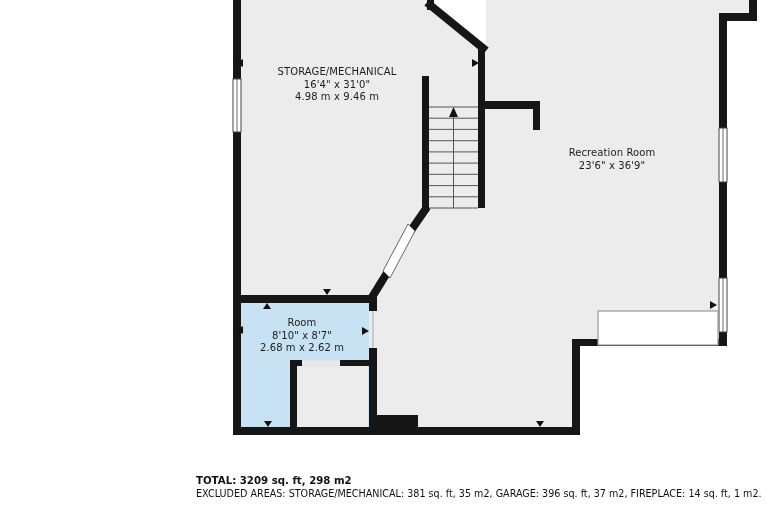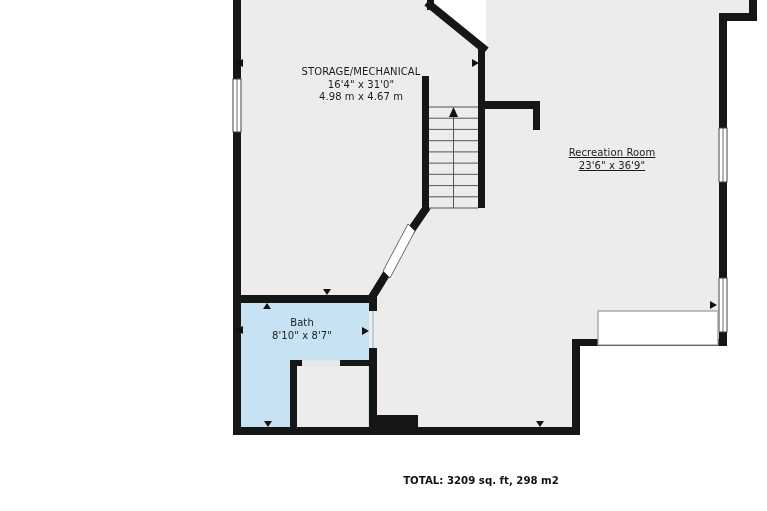"STORAGE/MECHANICAL" div.room-label { padding-left: 24px -> none }
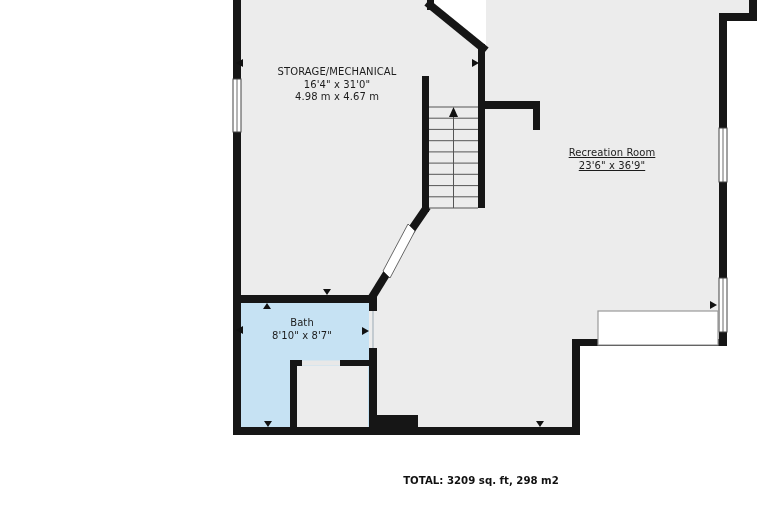"4.98 m x 4.67 m" div { text: 4.67 -> 9.46 }
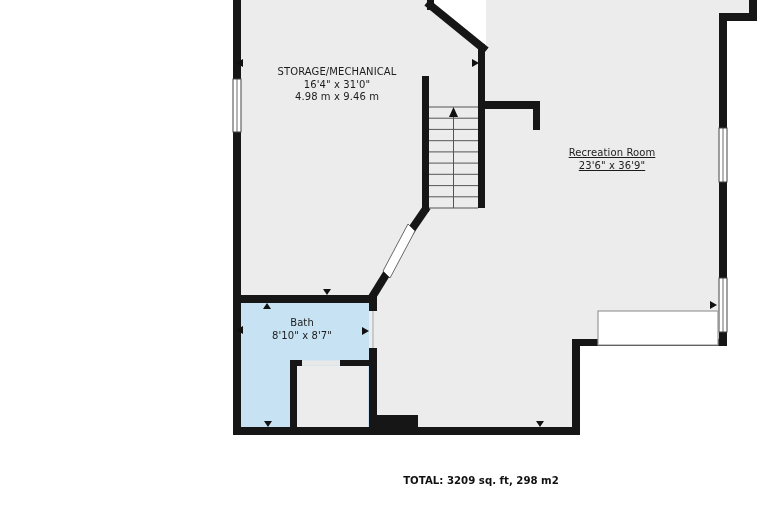"Recreation Room" div.room-label { text-decoration: underline -> none }
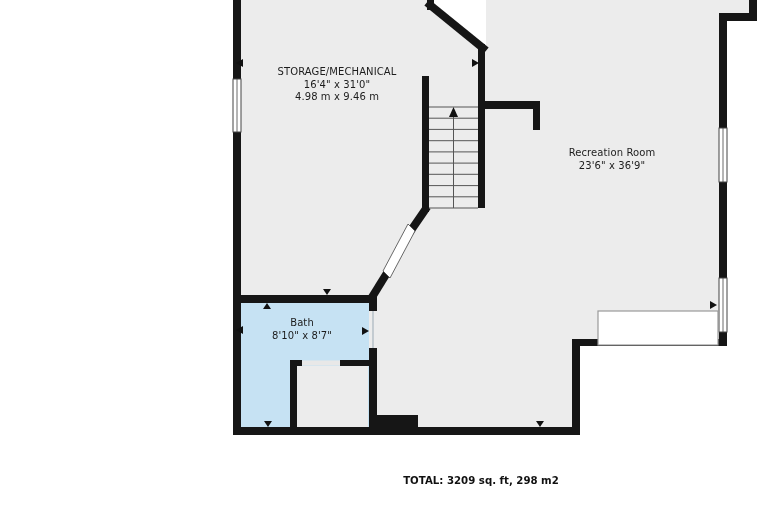"Bath" div.room-name { text: Bath -> Room }
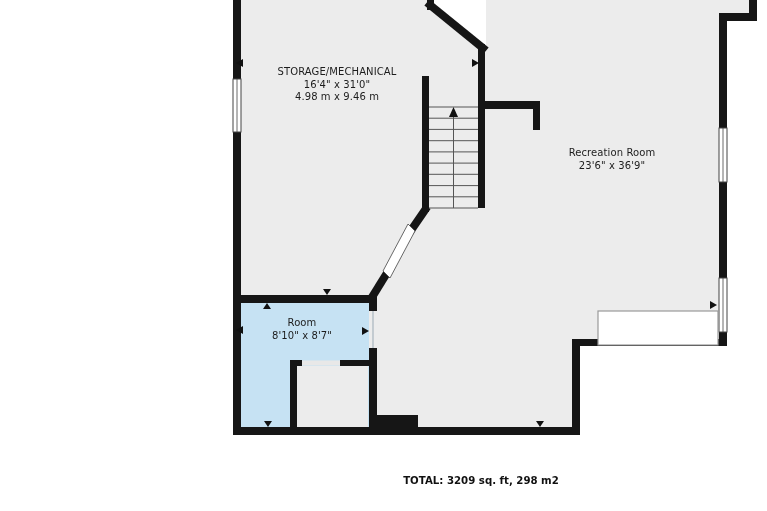"2.68 m x 2.62 m" div { html: none -> <div>2.68 m x 2.62 m</div> }
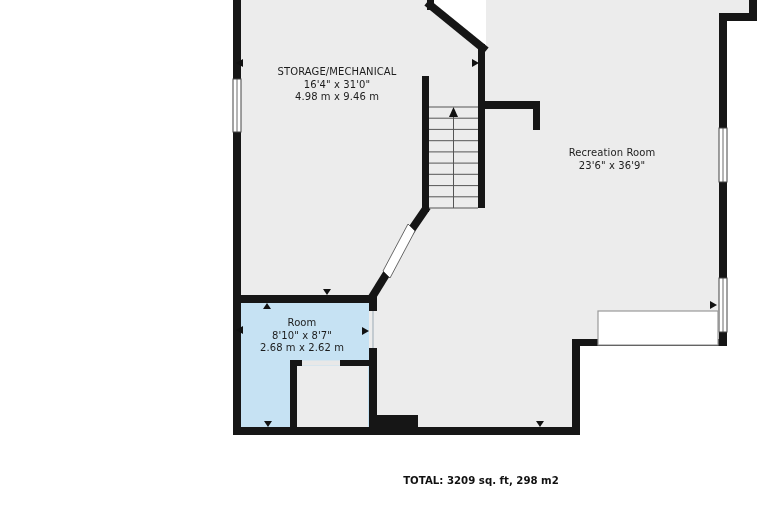"TOTAL: 3209 sq. ft, 298" .footer { text-align: center -> none }
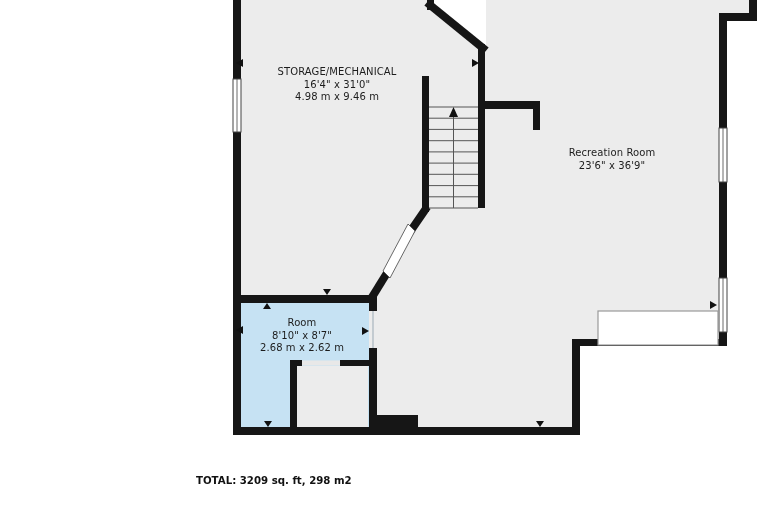"EXCLUDED AREAS: STORAGE/MECHANICAL: 381" div { html: none -> <div>EXCLUDED AREAS: STORAGE/MECHANICAL: 381 sq. ft, 35 m2, GARAGE: 396 sq. ft, 37 m2, FIREPLACE: 14 sq. ft, 1 m2.</div> }
